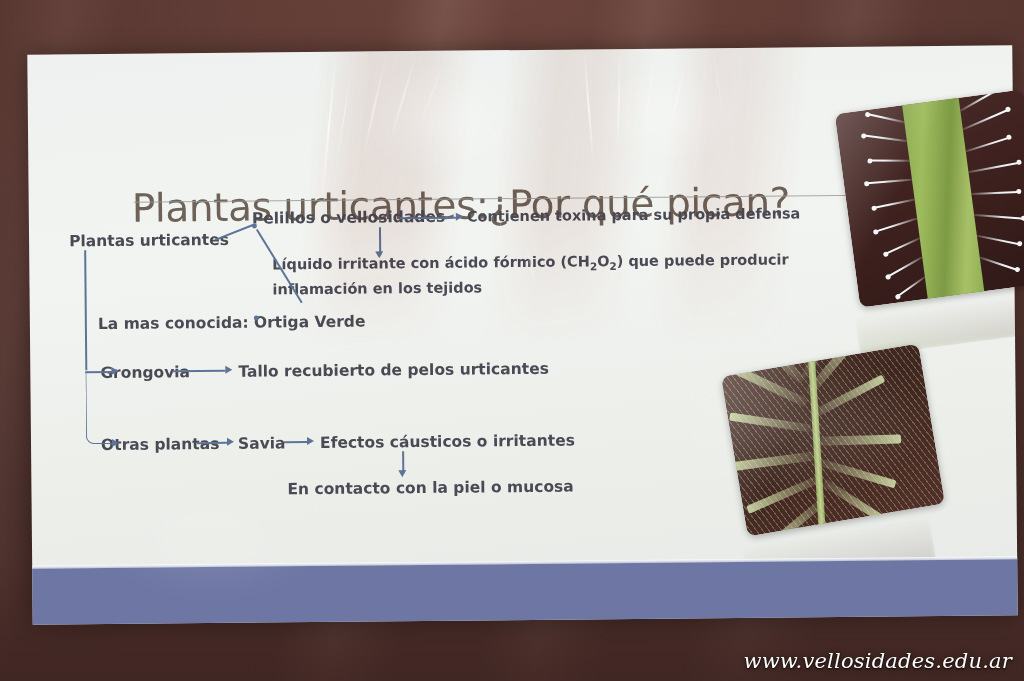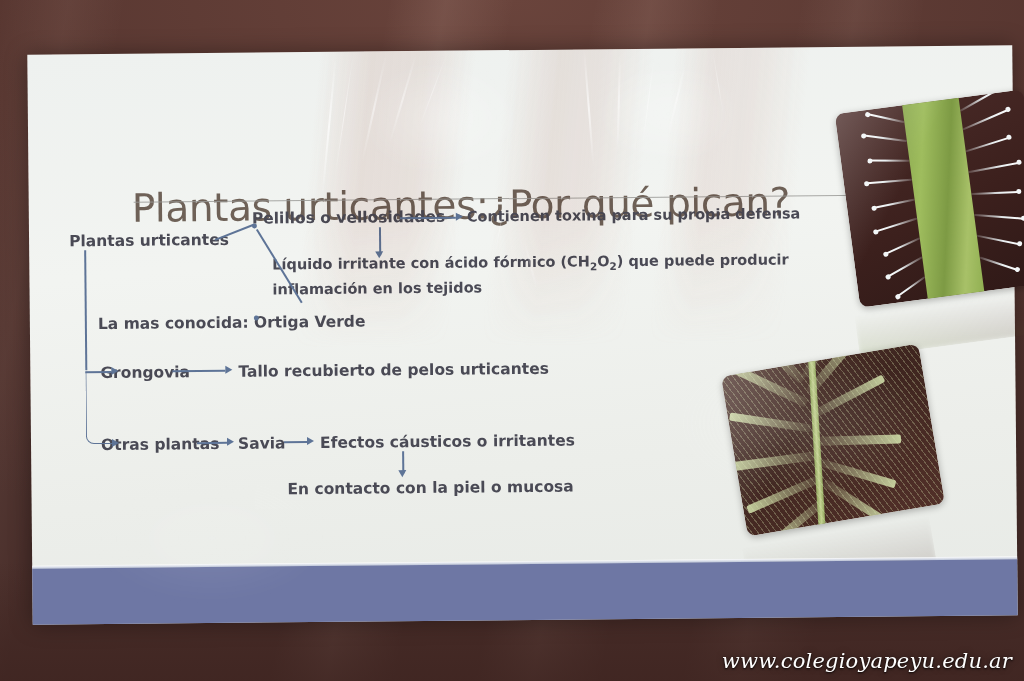"www.colegioyapeyu.edu.ar" div { text: www.colegioyapeyu.edu.ar -> www.vellosidades.edu.ar }
